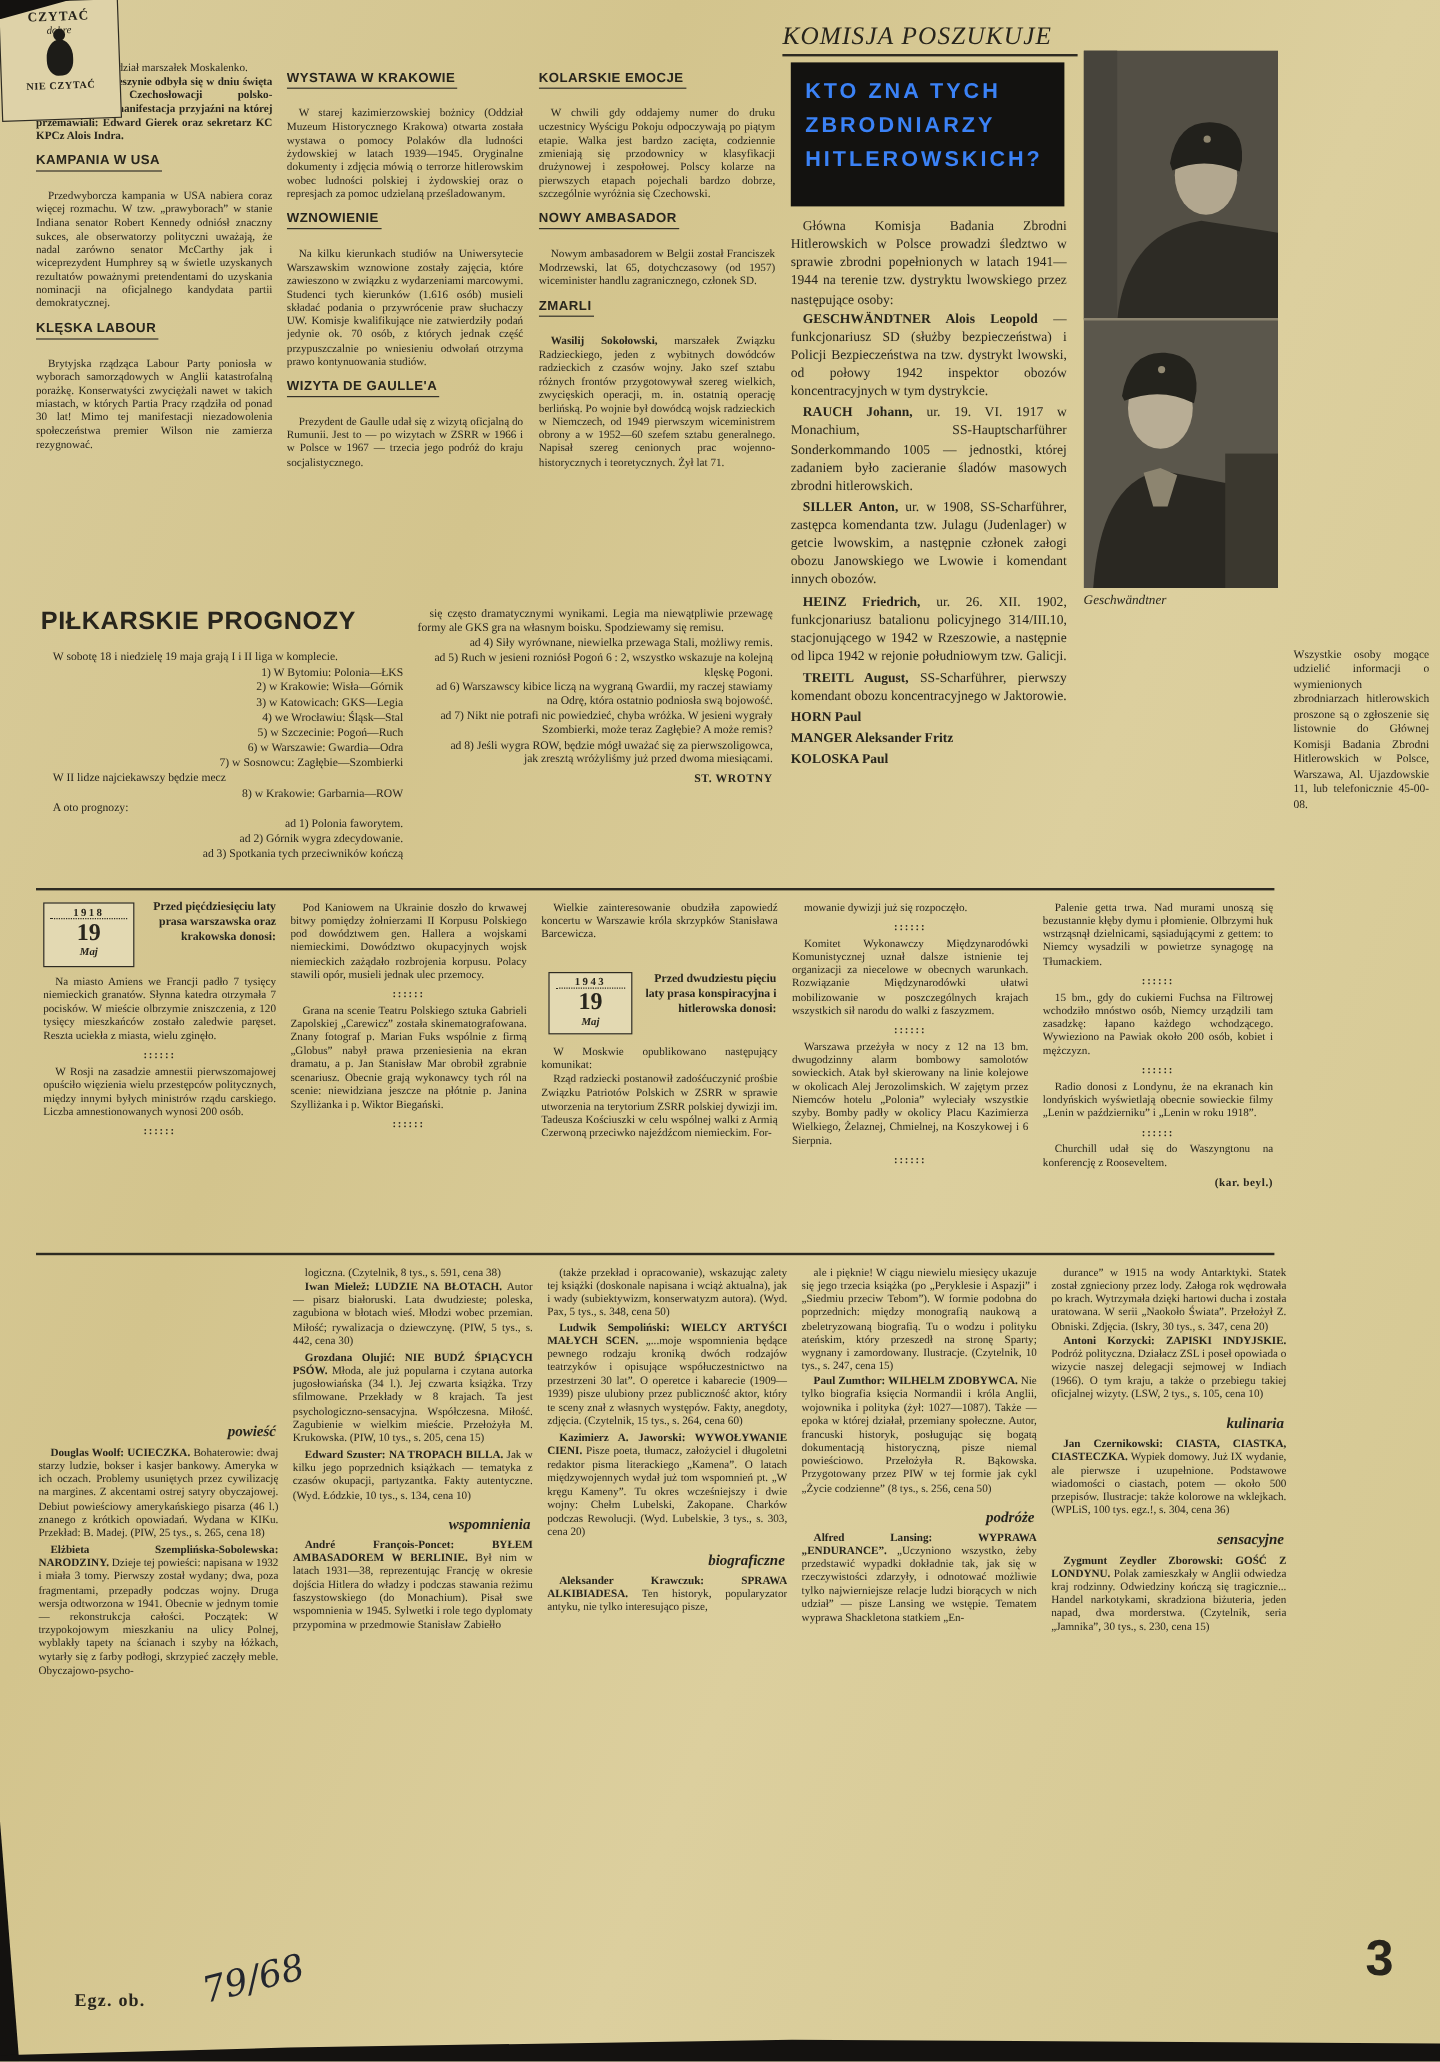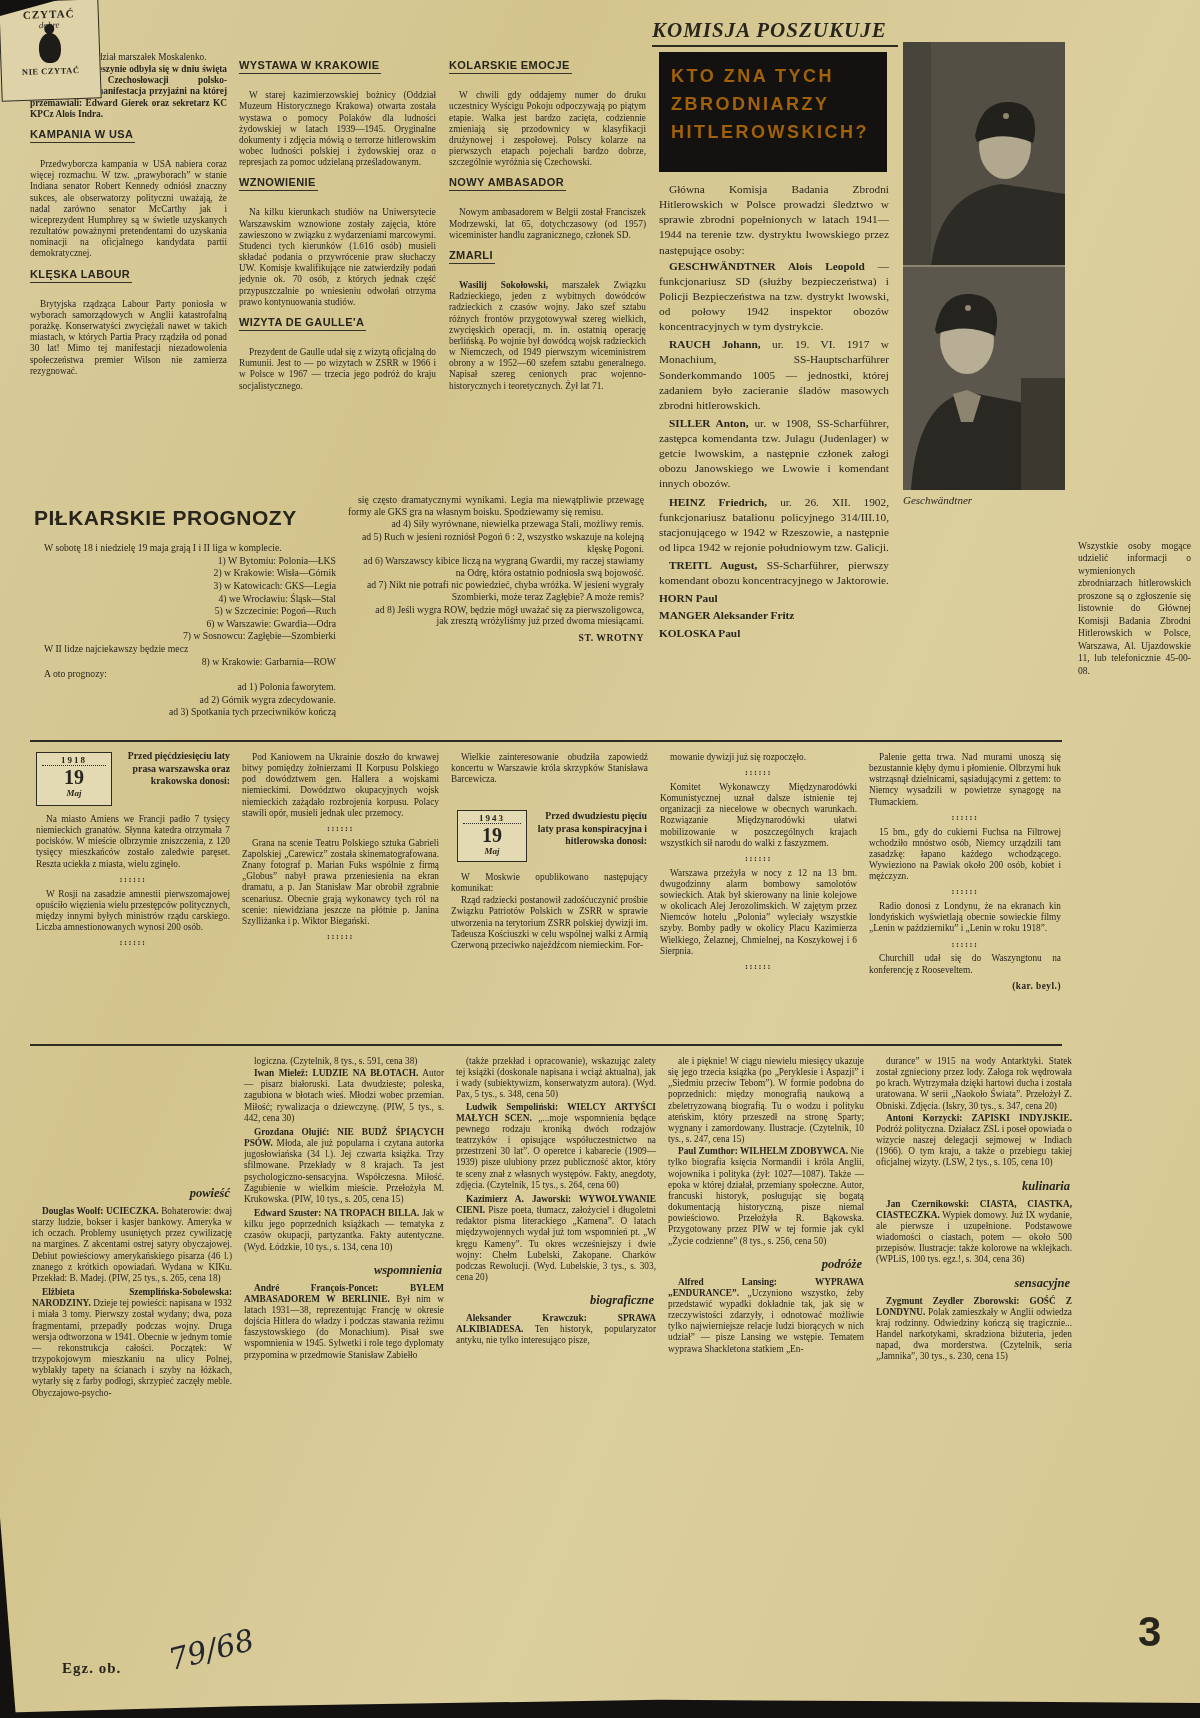"KOMISJA POSZUKUJE" #masthead { font-weight: 700 -> 400 }
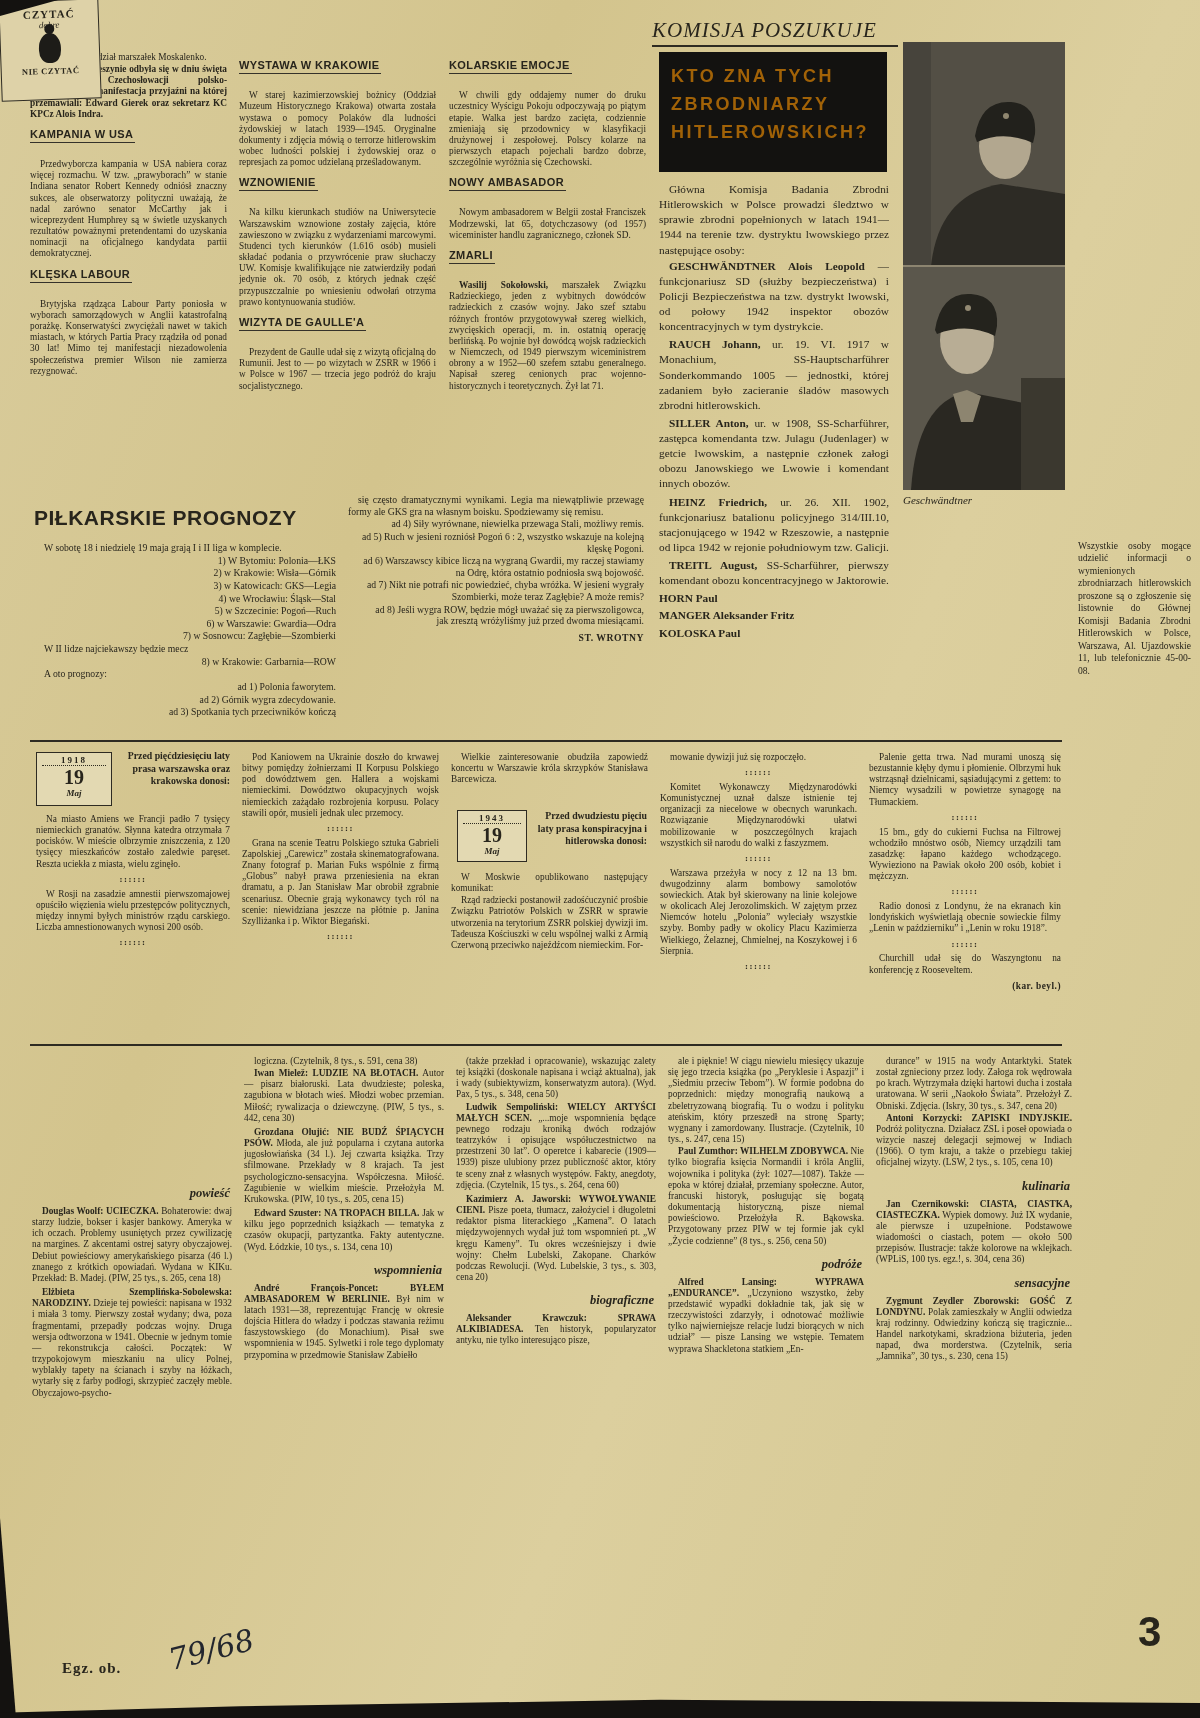"KTO ZNA TYCH" #wanted-box { color: #a16207 -> #3b82f6 }
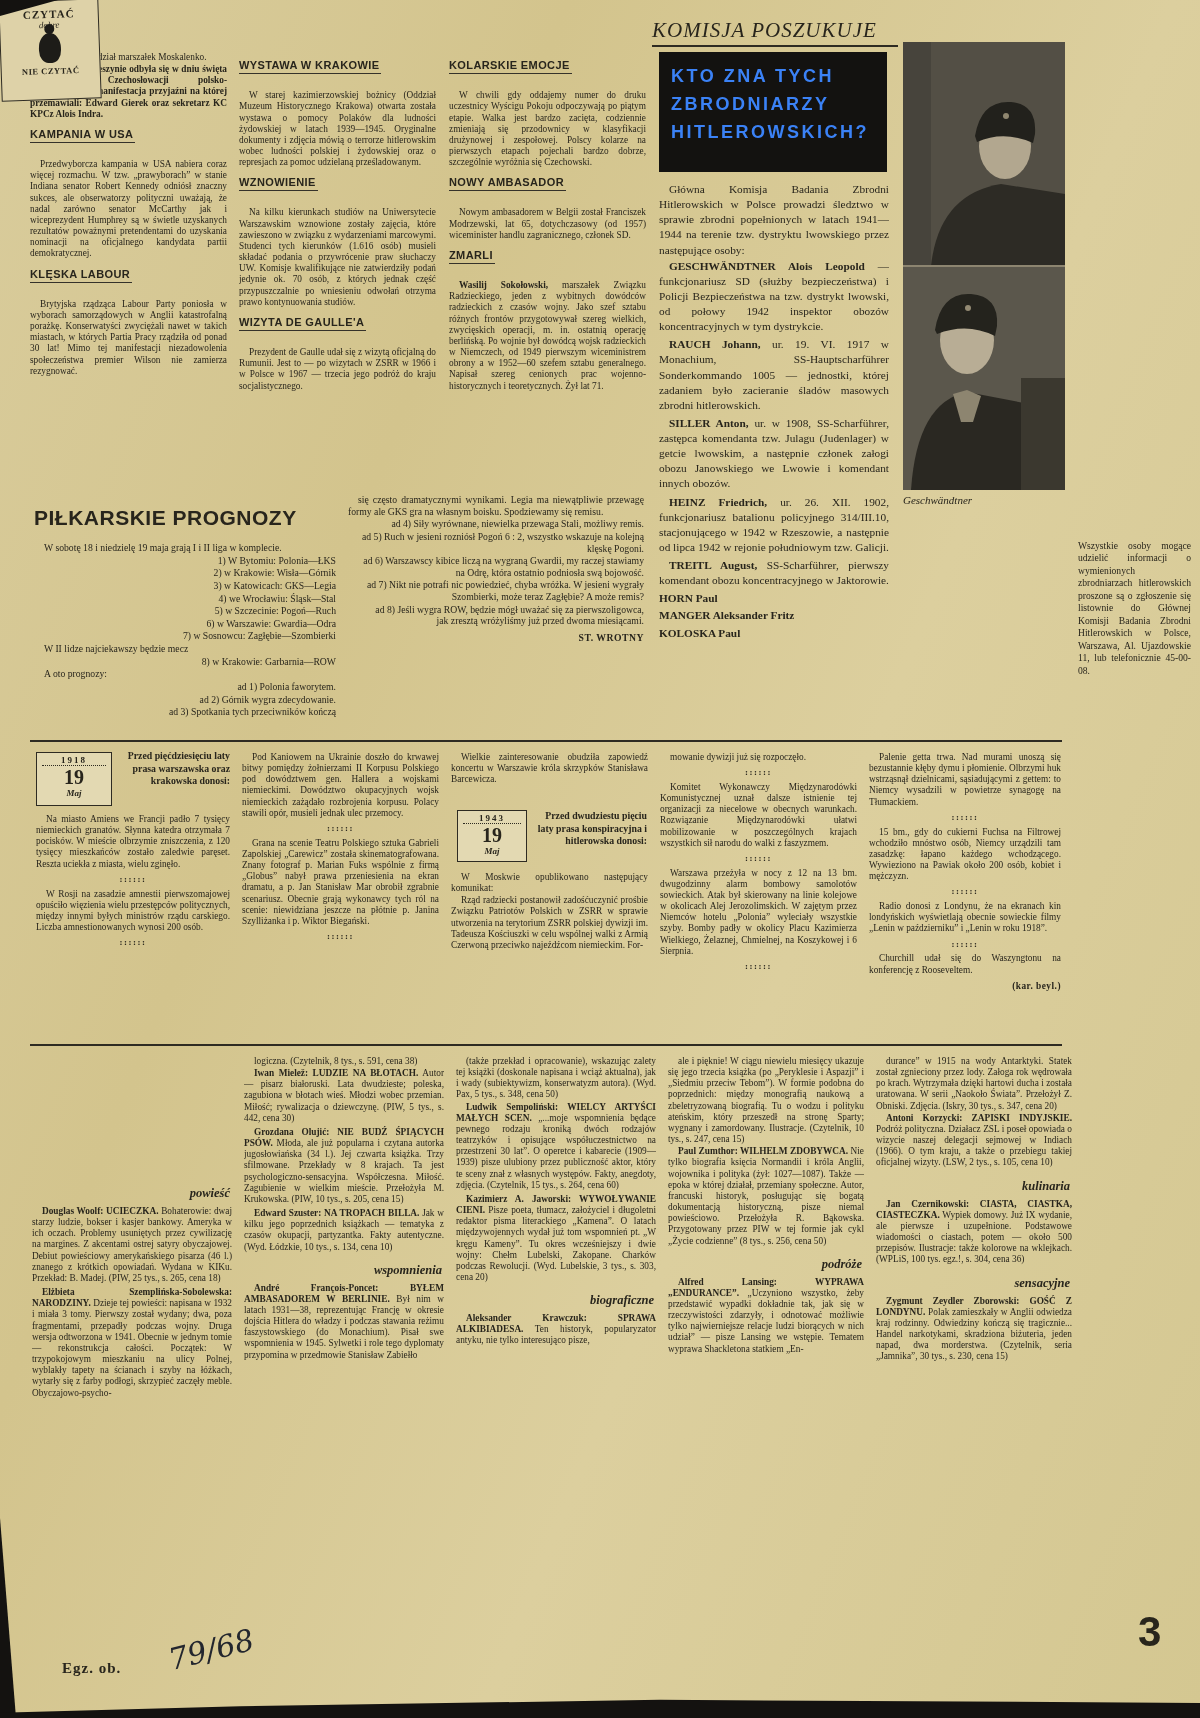"się często dramatycznymi wynikami. Legia" #fb-right { top: 494px -> 506px }
